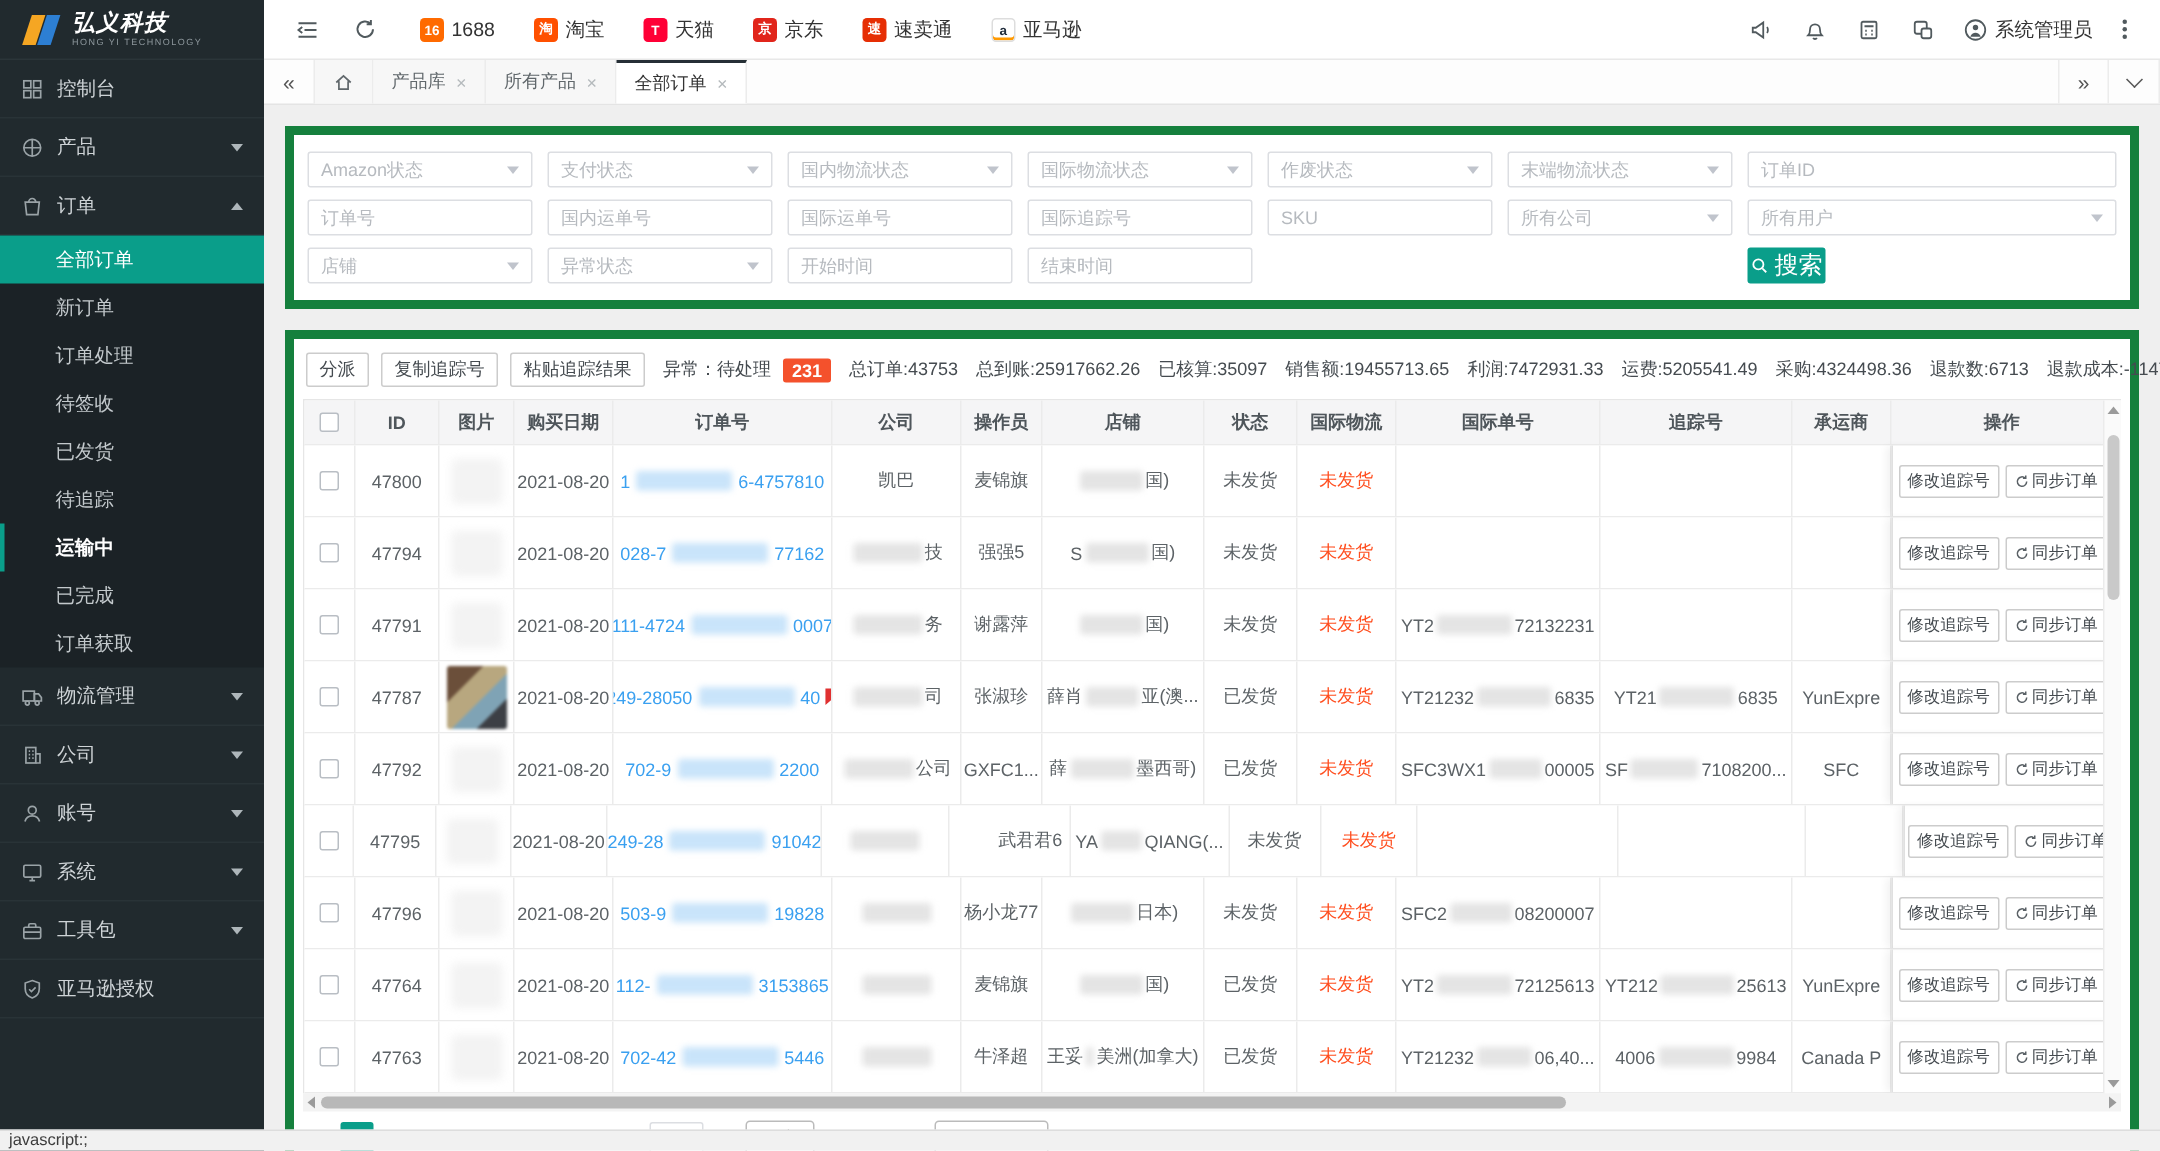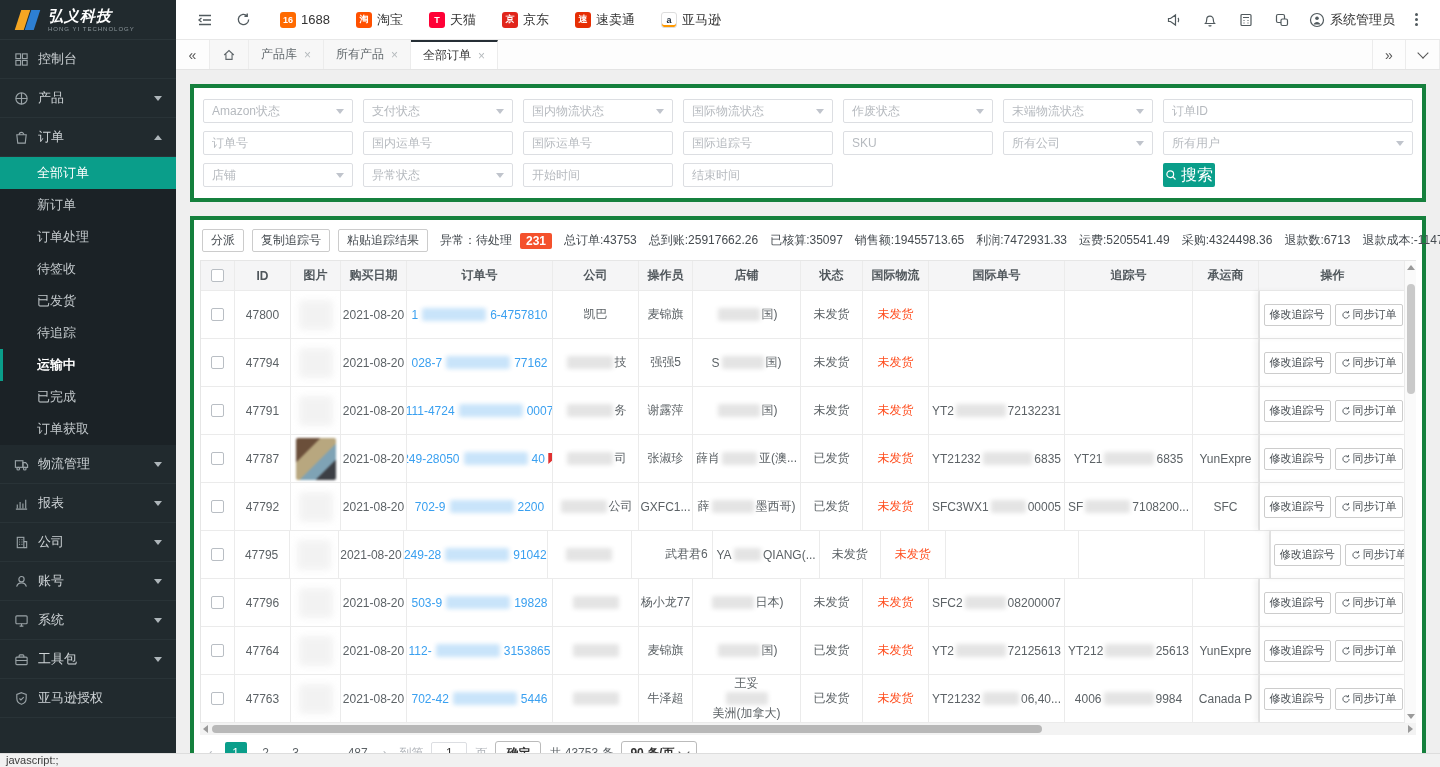"Amazon状态" .panel { border: 4px solid #15803d -> 6px solid #15803d }
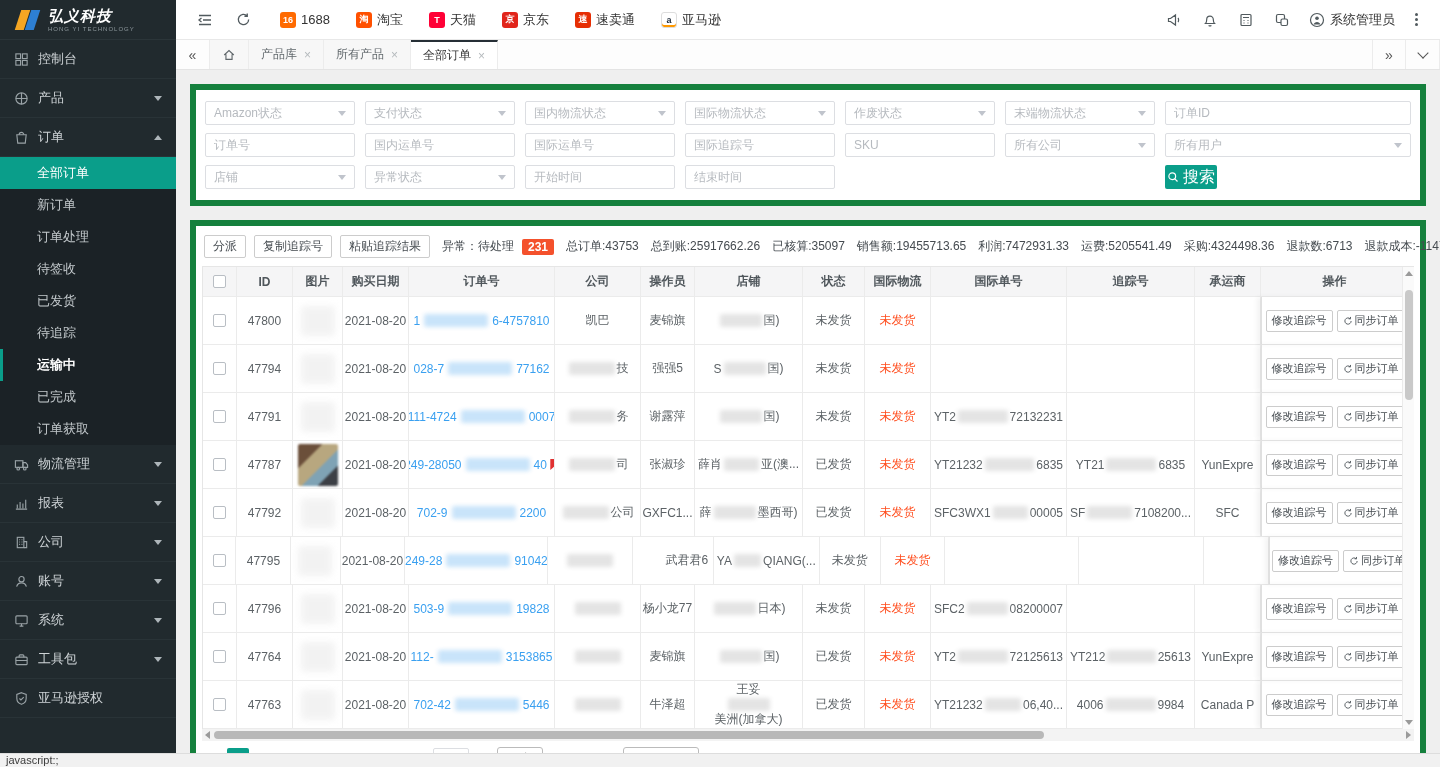"报表" div.nav-item { html: <div> <svg> <path></path> </svg> <span>报表</span> <span></span> </div> -> none }
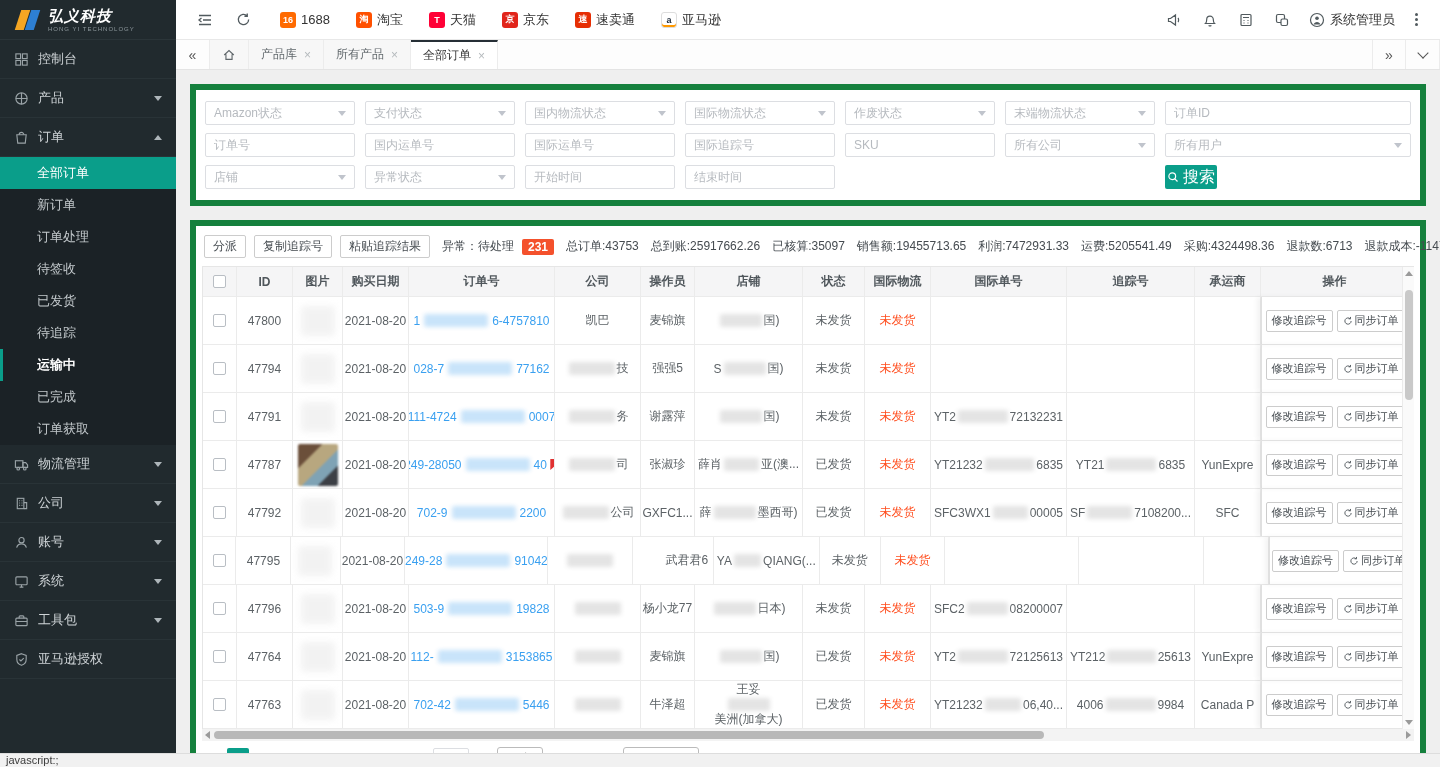"王妥" div.tc { flex-direction: column -> none }
